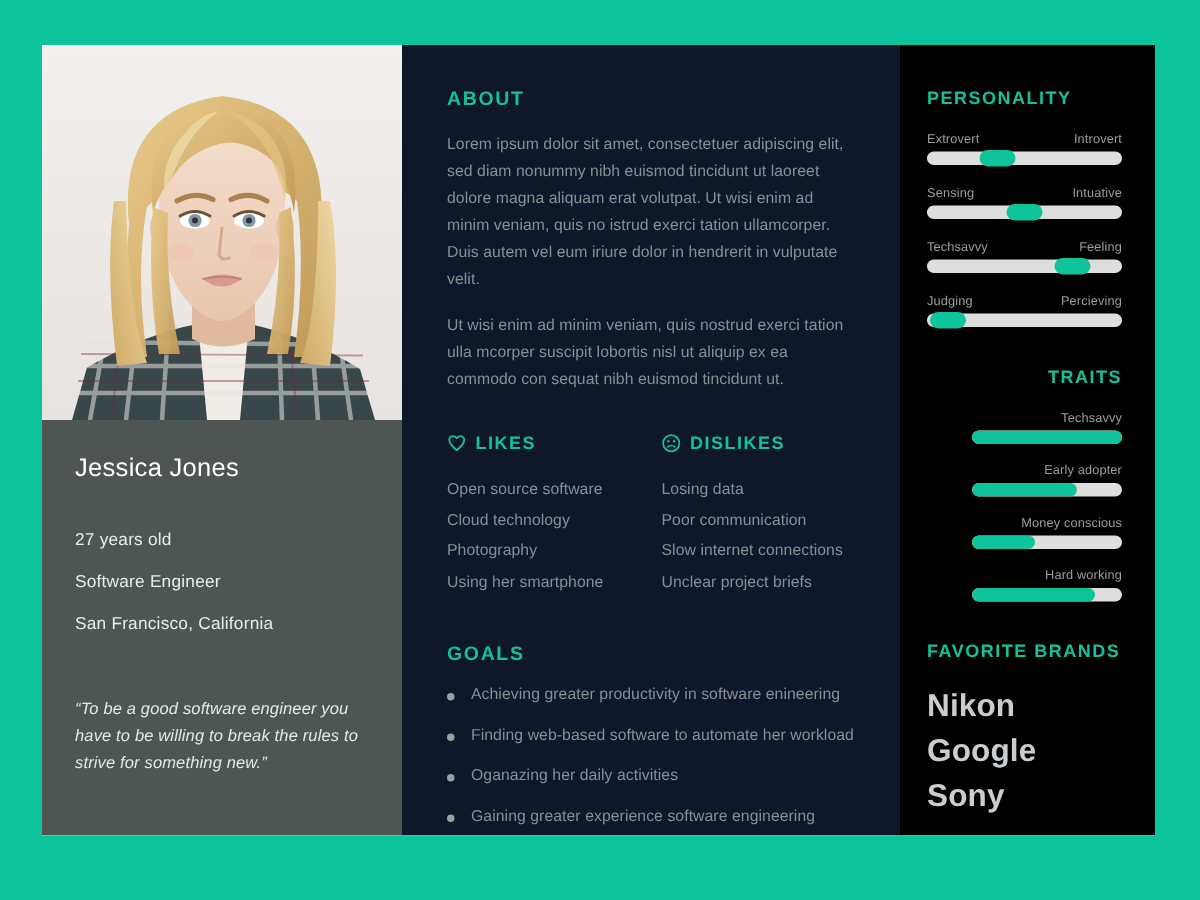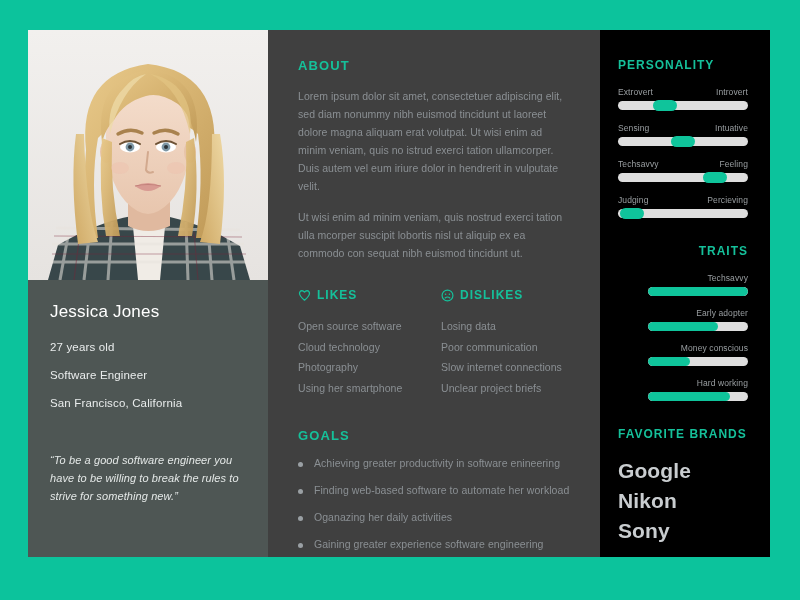"ABOUT" .mid-col { background: #404040 -> #0f172a }
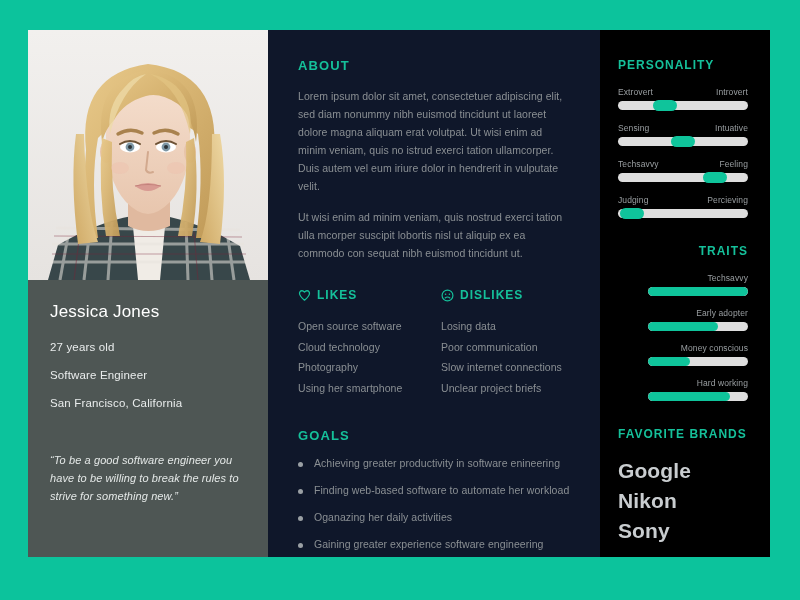"Jessica Jones" .person-name { margin-bottom: 19px -> 32px }
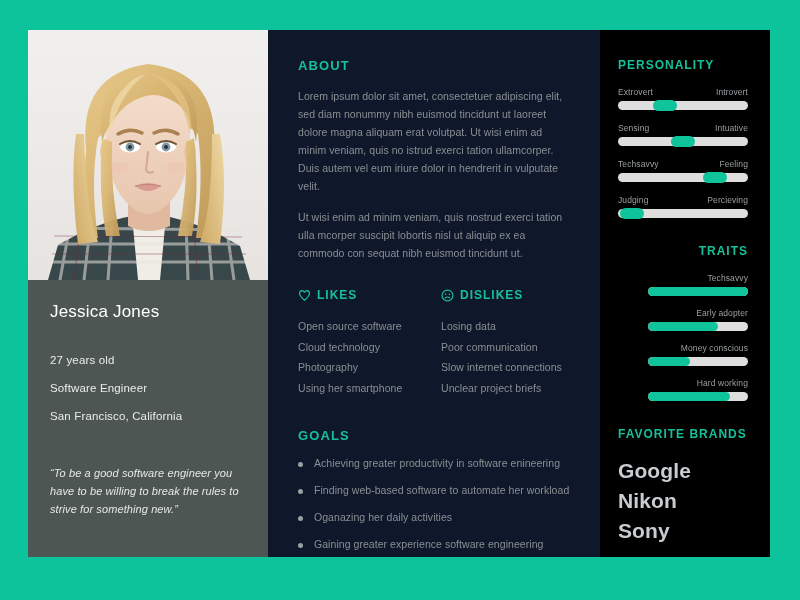"Google" div.brand { order: before "Nikon" -> after "Nikon" }
